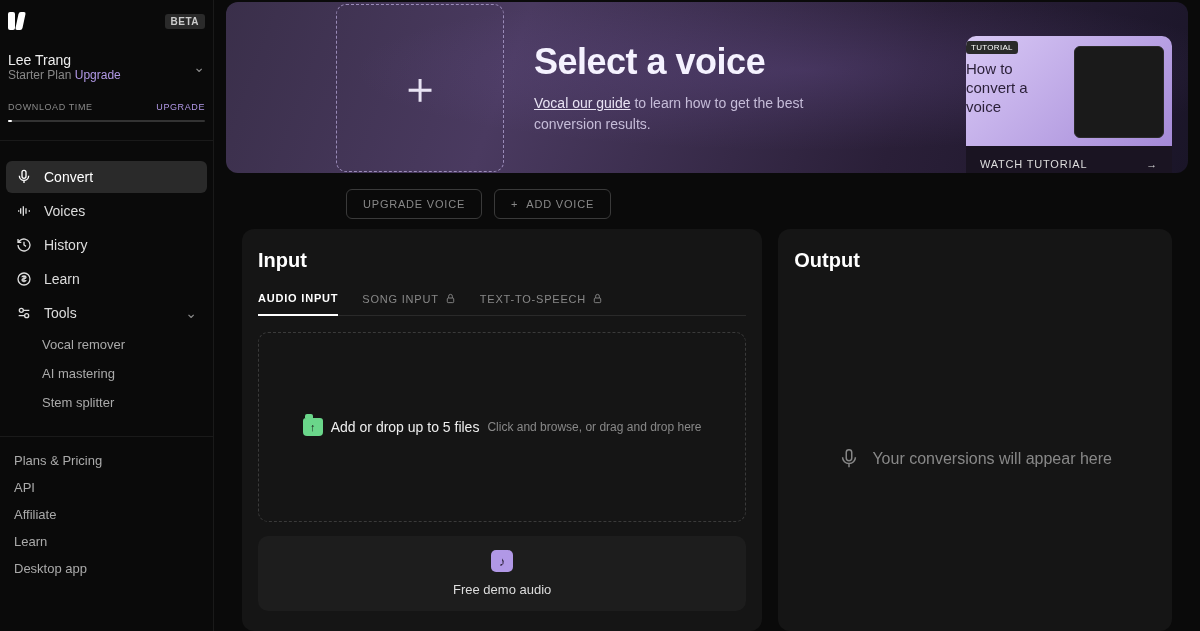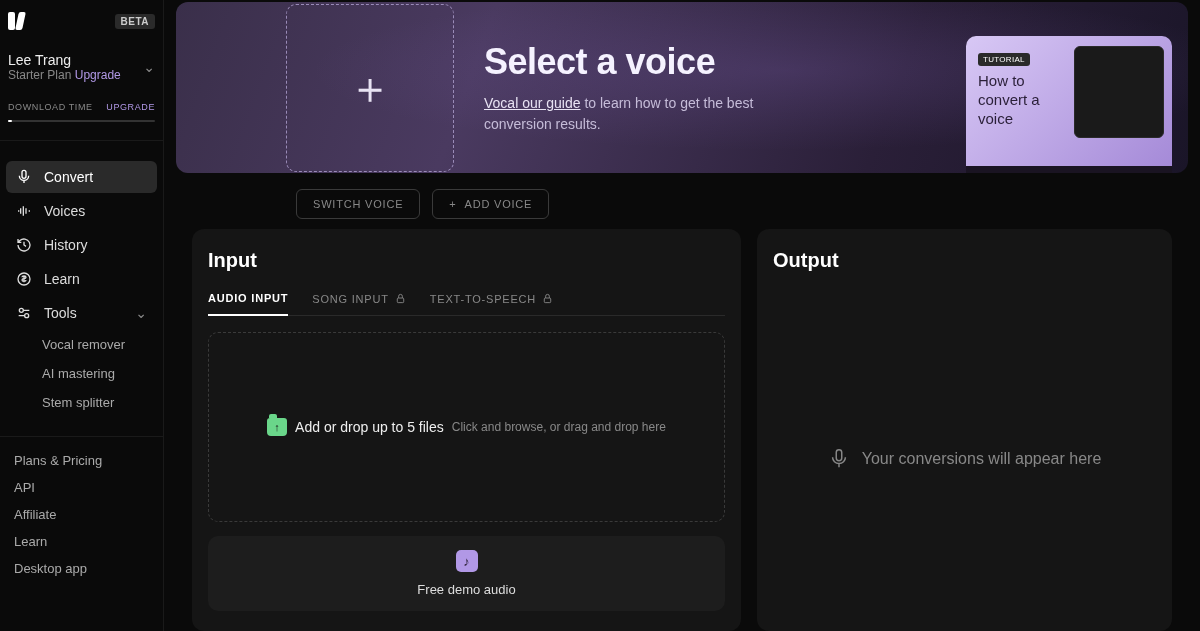"BETA" .sidebar { width: 164px -> 214px }
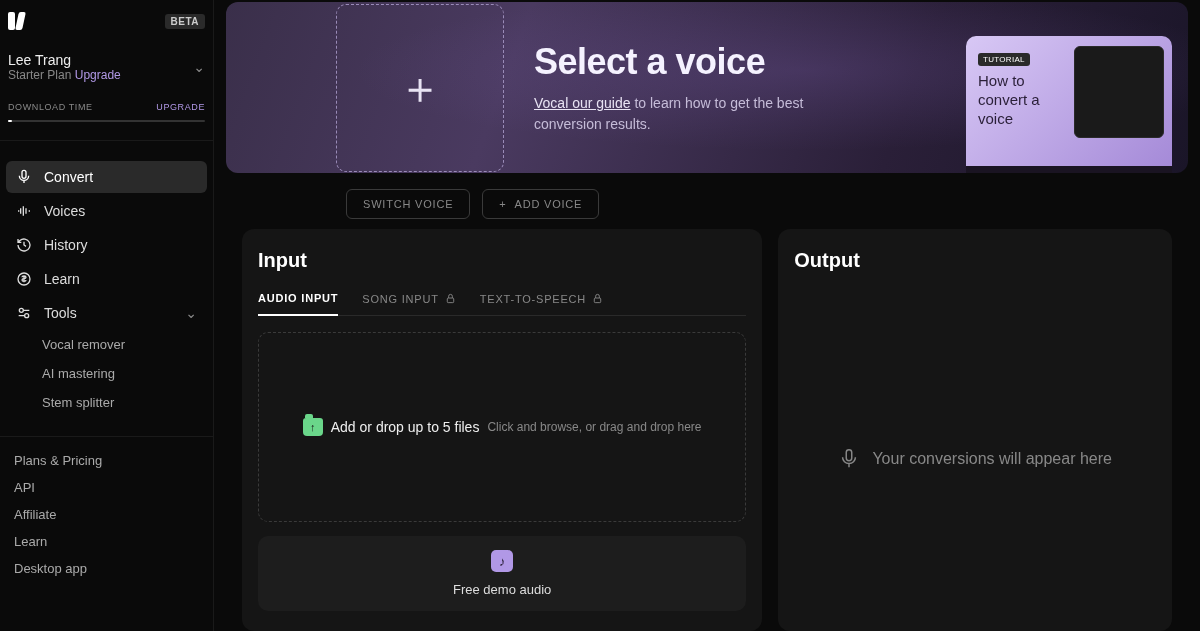"TUTORIAL" .tutorial-img { height: 130px -> 110px; padding: 12px -> none }
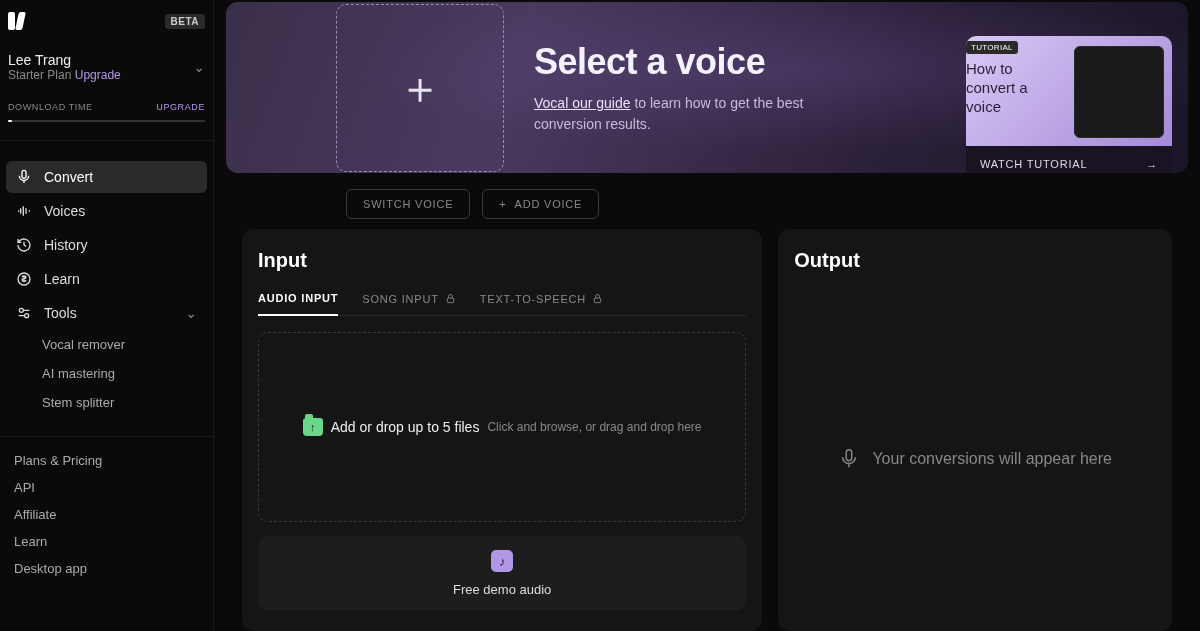"SWITCH VOICE" span { text: SWITCH -> UPGRADE }
